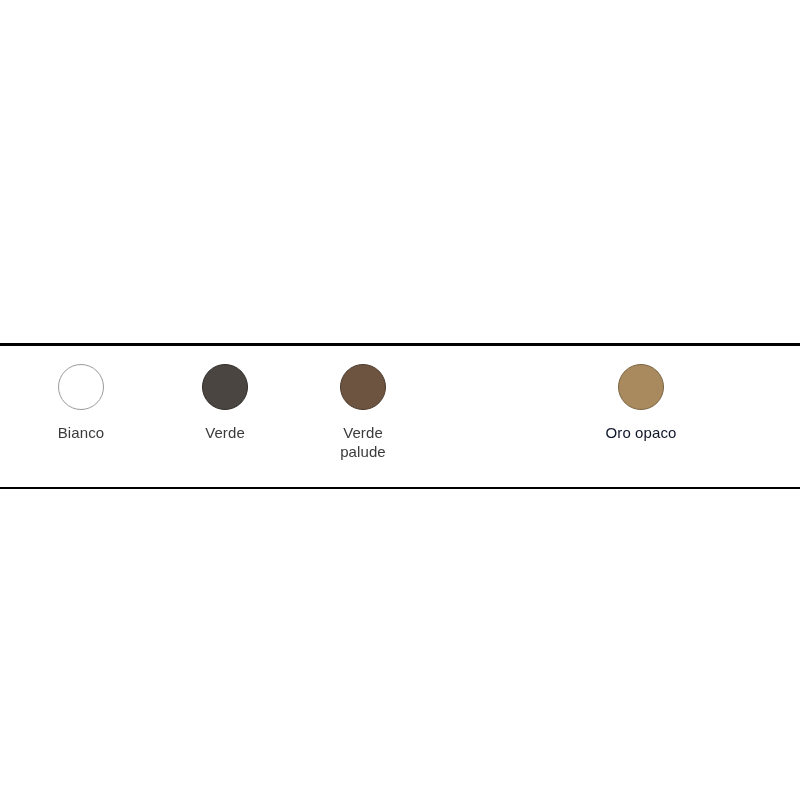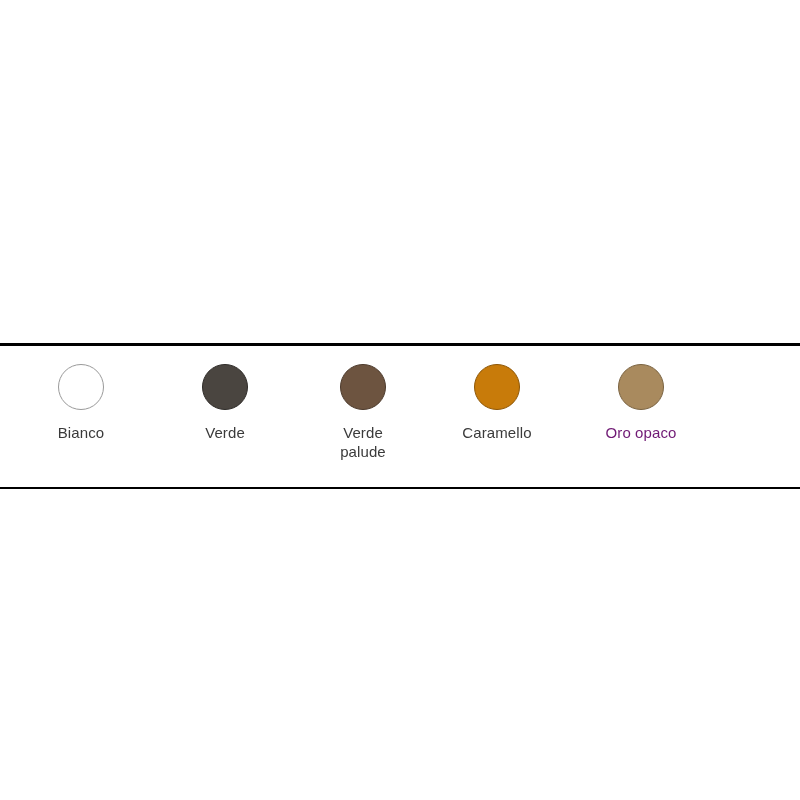"Caramello" div.swatch-item { html: <div> <div></div> <div>Caramello</div> </div> -> none }
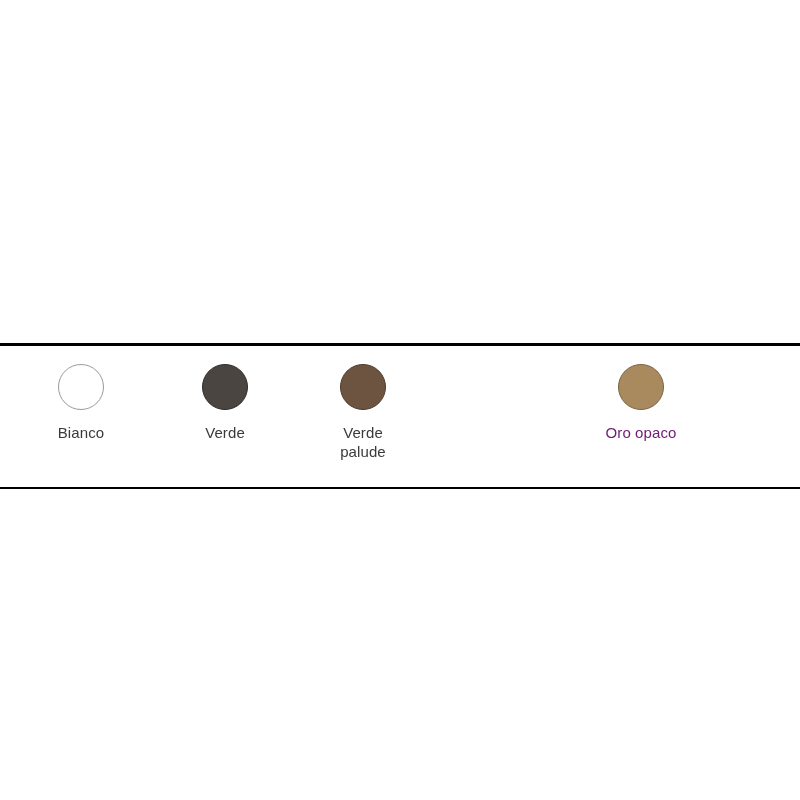"Oro opaco" div.swatch-label { color: #701a75 -> #0f172a }
